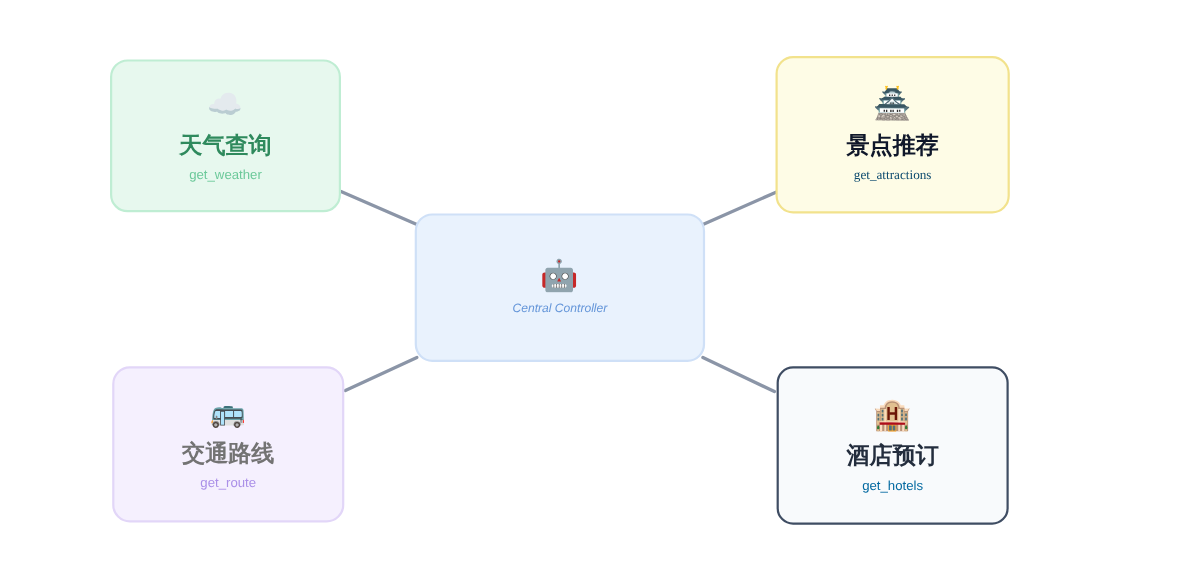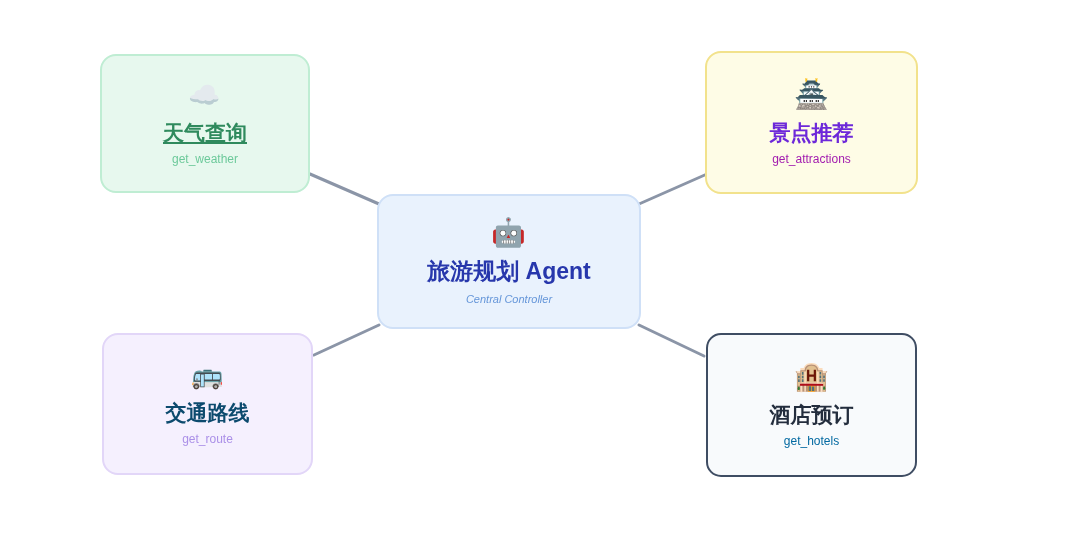"天气查询" .node-weather .title { text-decoration: underline -> none }
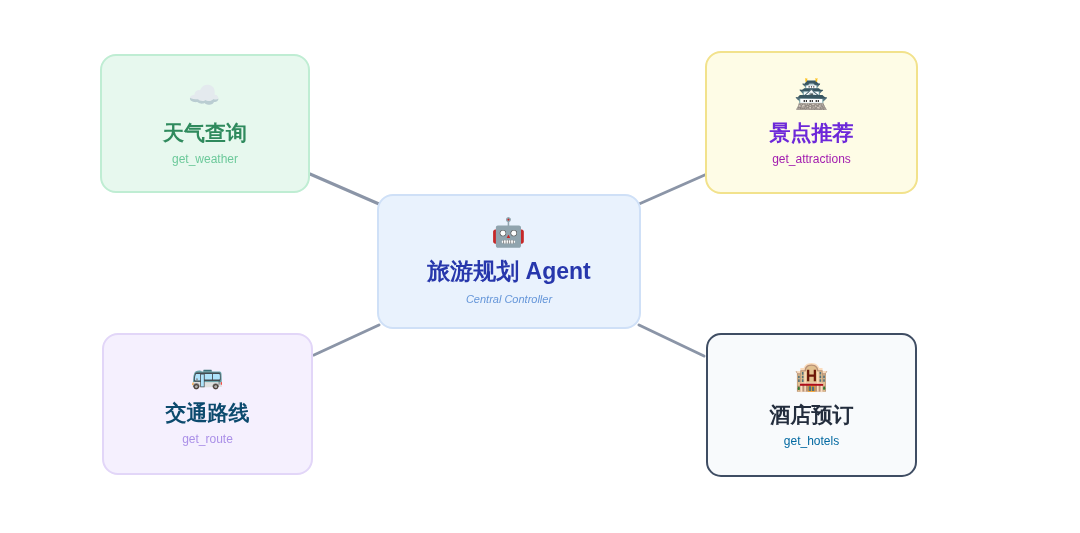"景点推荐" .node-attractions .title { color: #6d28d9 -> #0f172a }
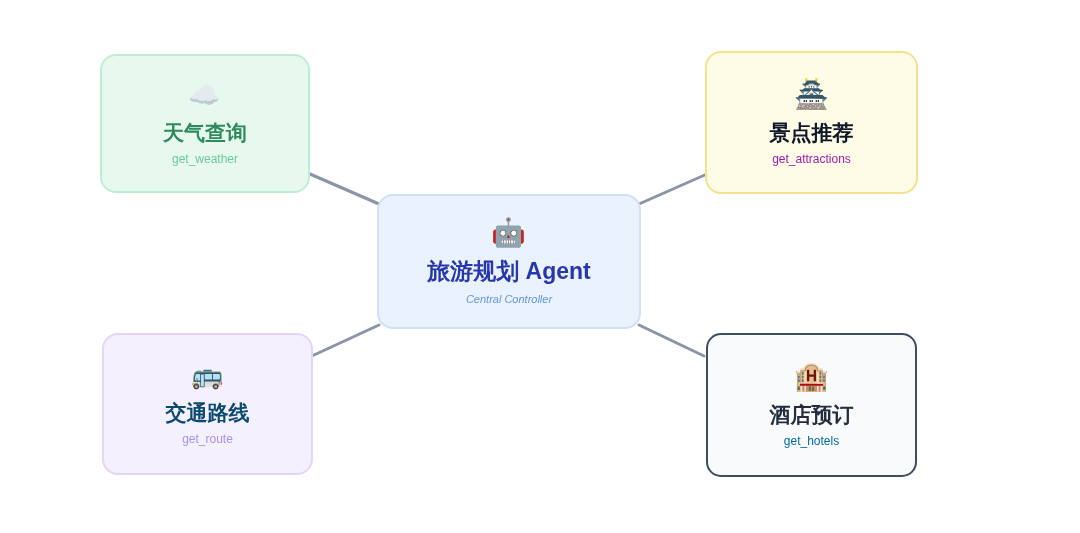"get_attractions" .node-attractions .subtitle { color: #a21caf -> #0c4a6e; font-family: none -> Liberation Serif, serif }
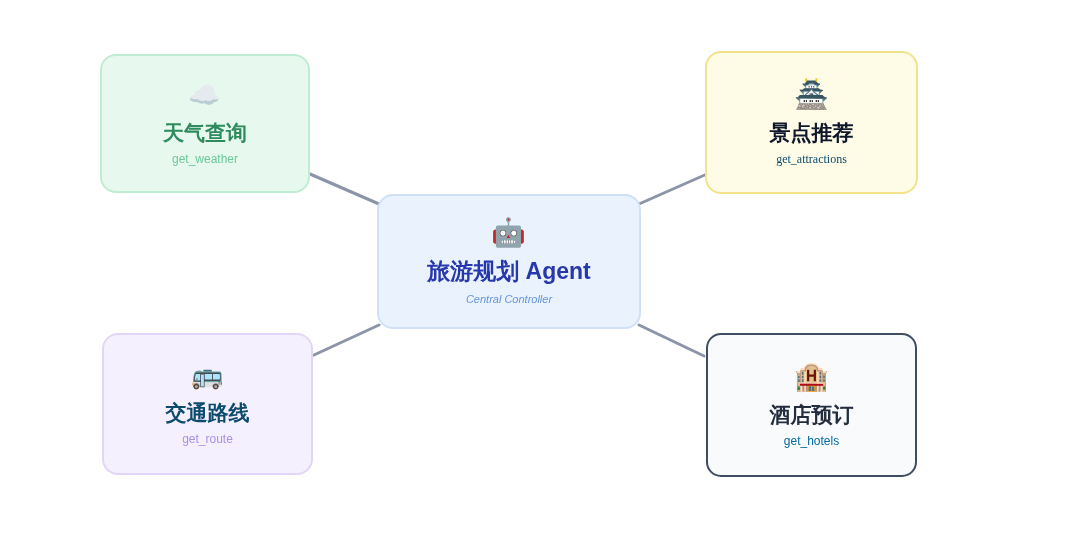"旅游规划 Agent" div.title { html: <div>旅游规划 Agent</div> -> none }
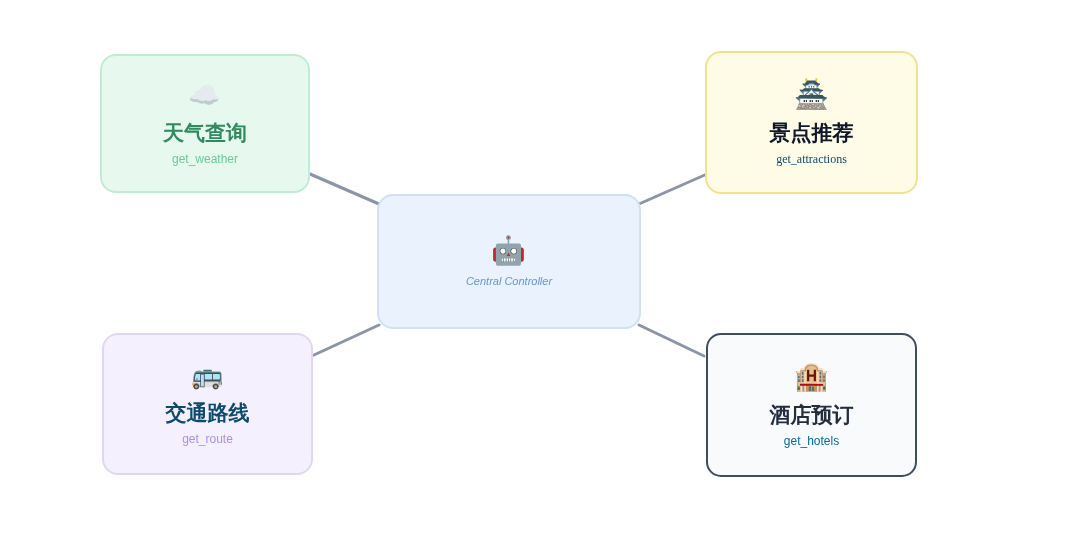"交通路线" .node-route .title { color: #0c4a6e -> #737373 }
